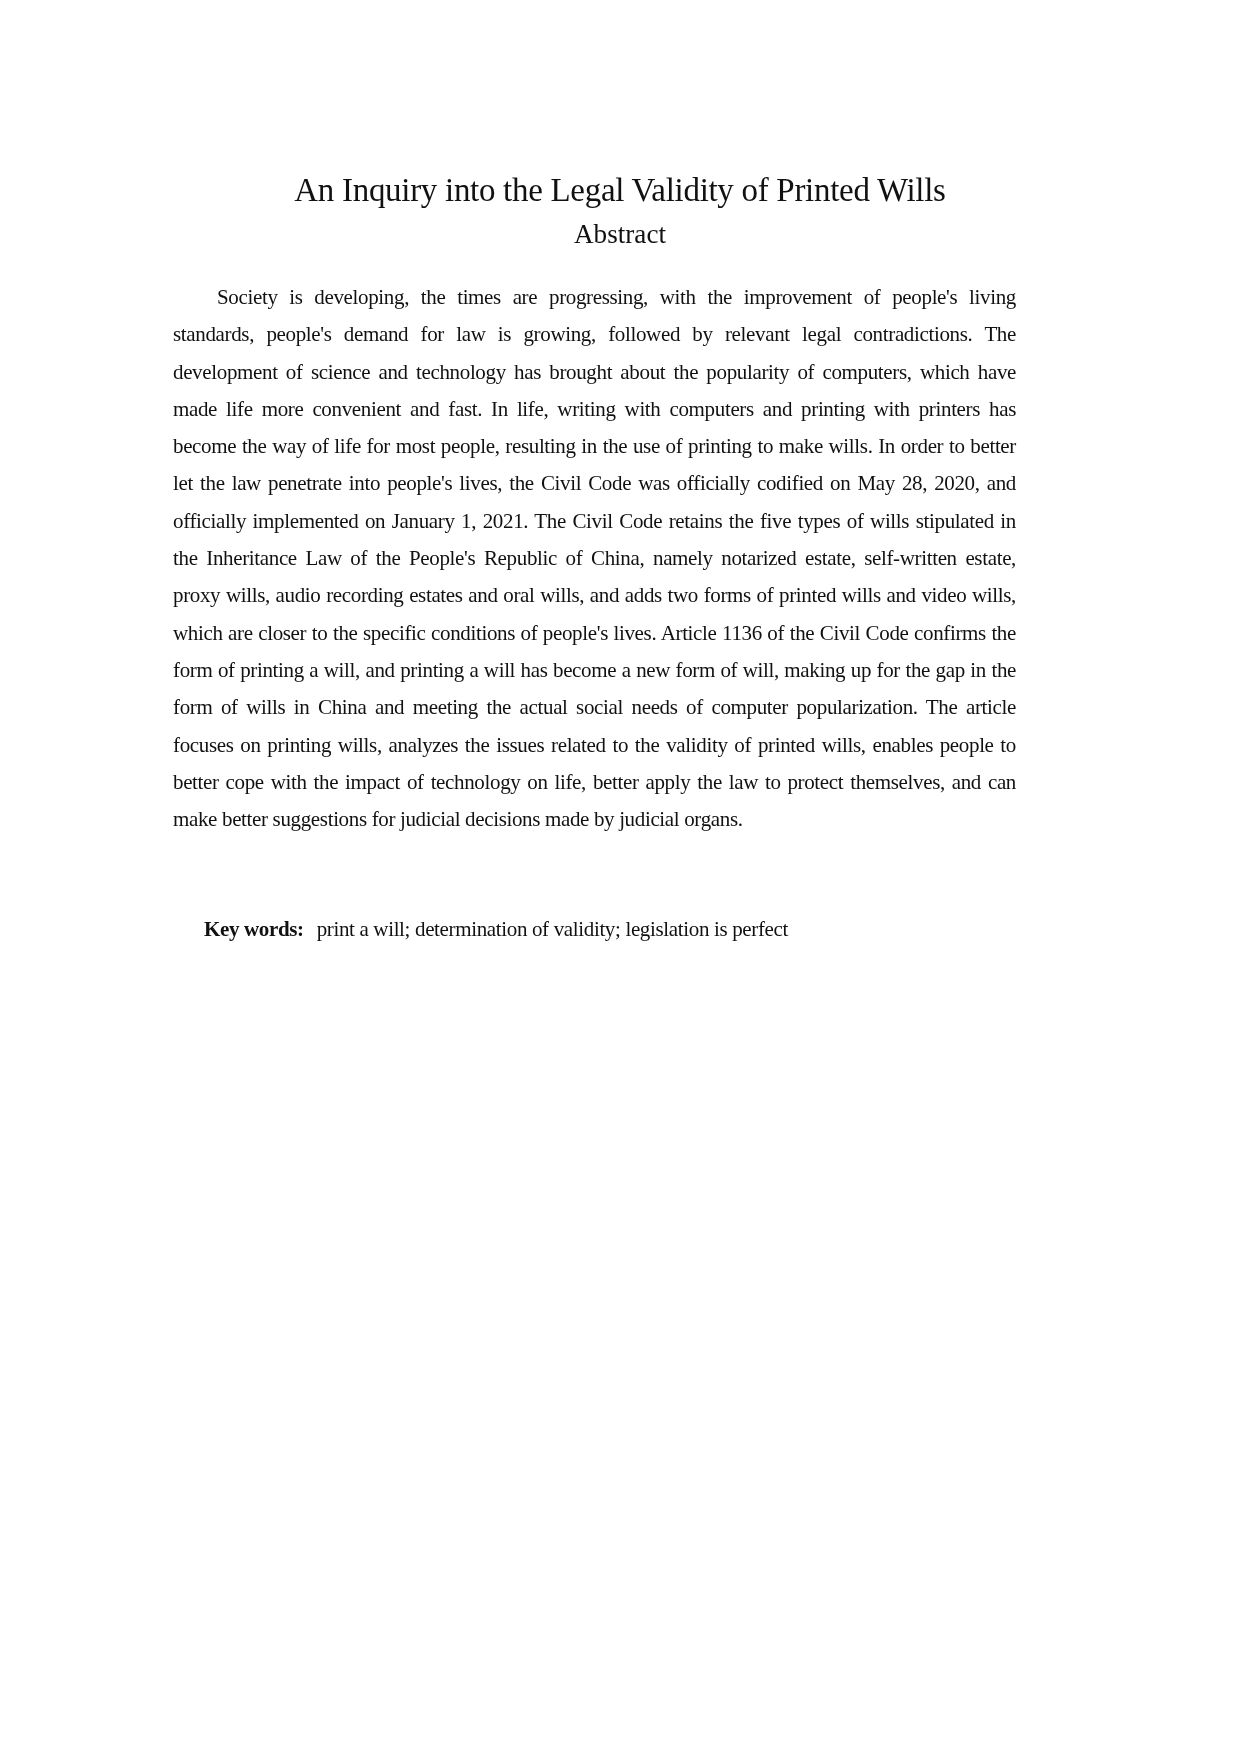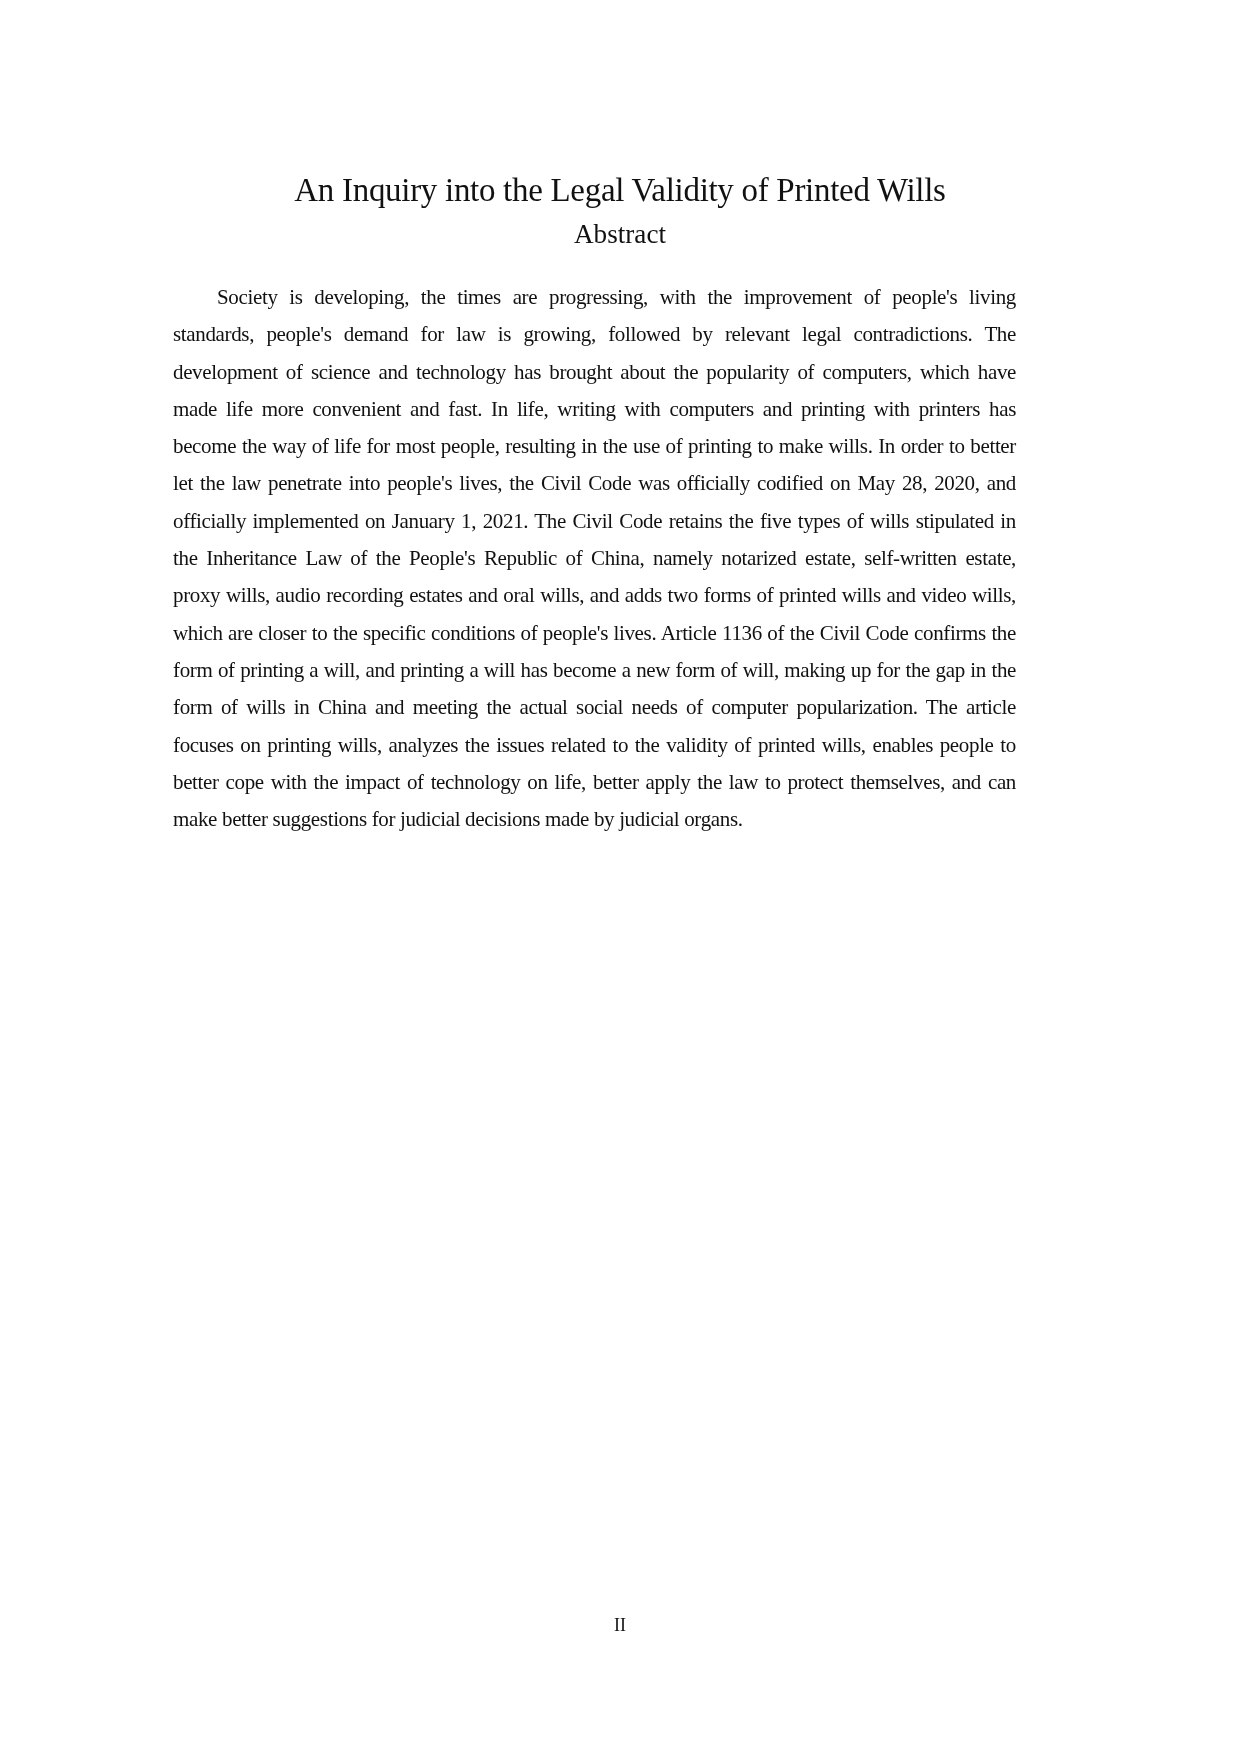"Key words: print a will;" div.keywords { html: none -> <div> <span>Key words:</span> <span>print a will; determination of validity; legislation is perfect</span> </div> }
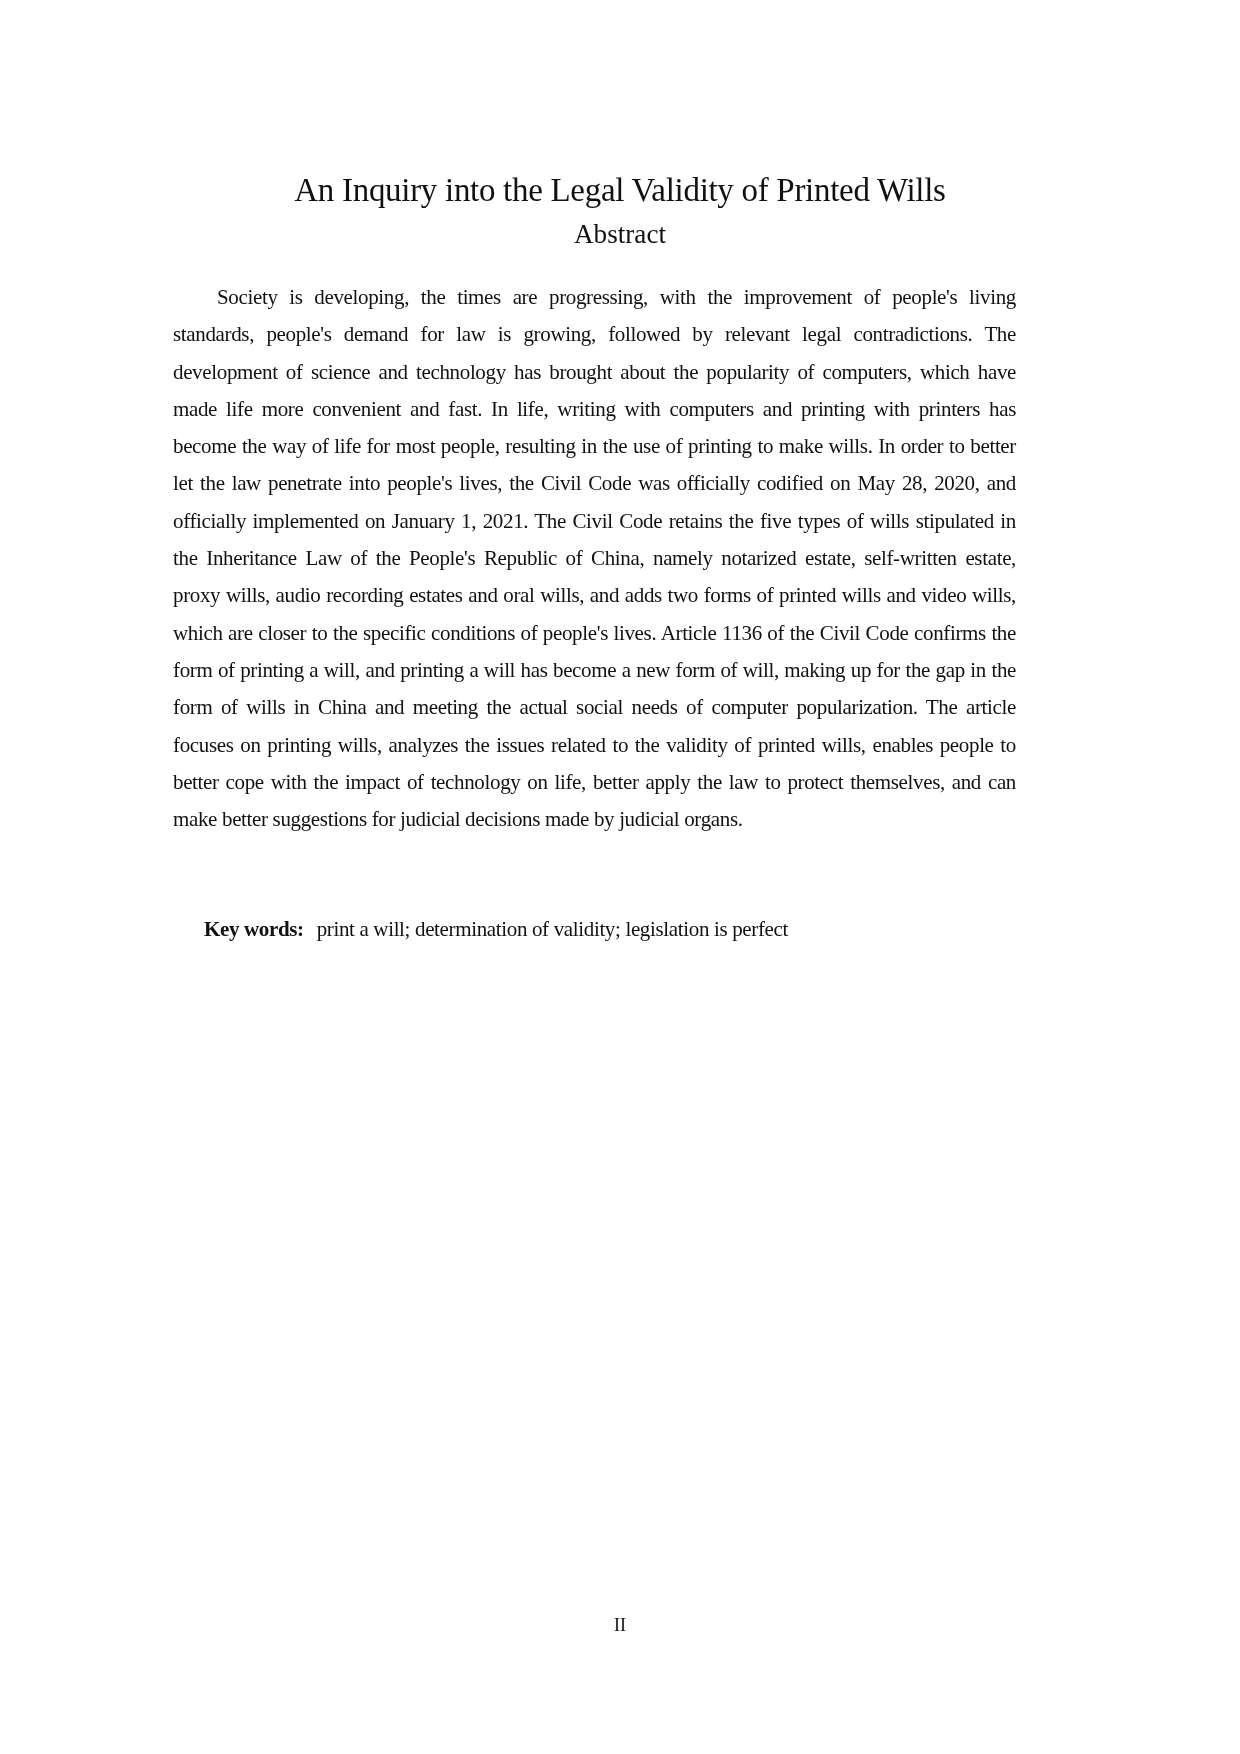"II" div.pagenum { html: <div>II</div> -> none }
